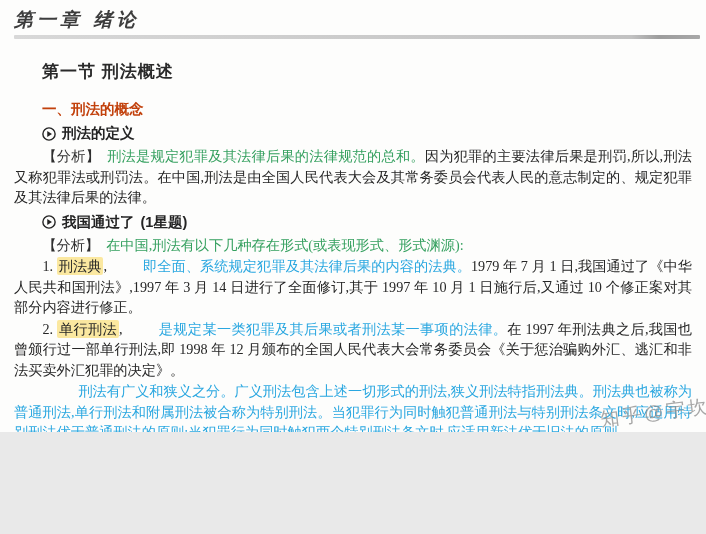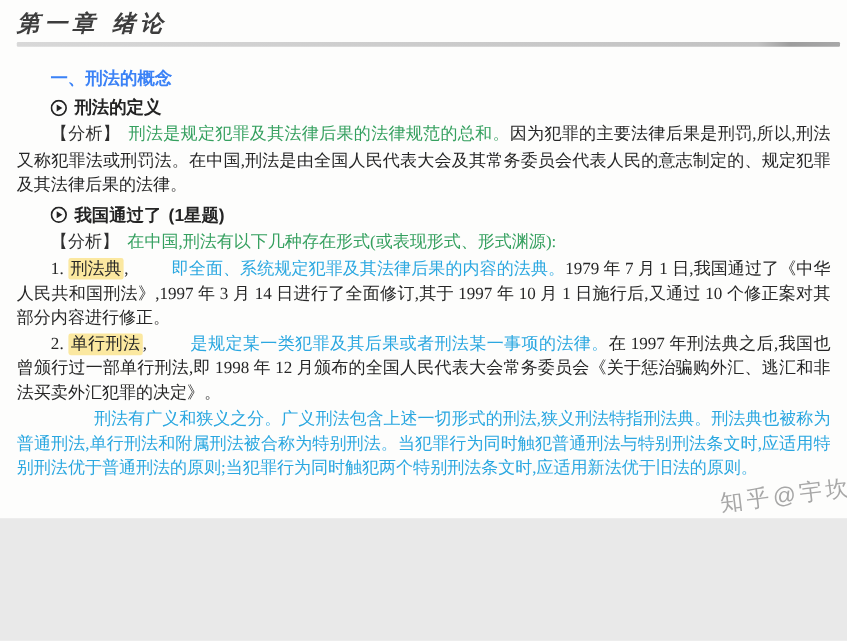"第一节 刑法概述" div.section-title { html: none -> <div>第一节 刑法概述</div> }
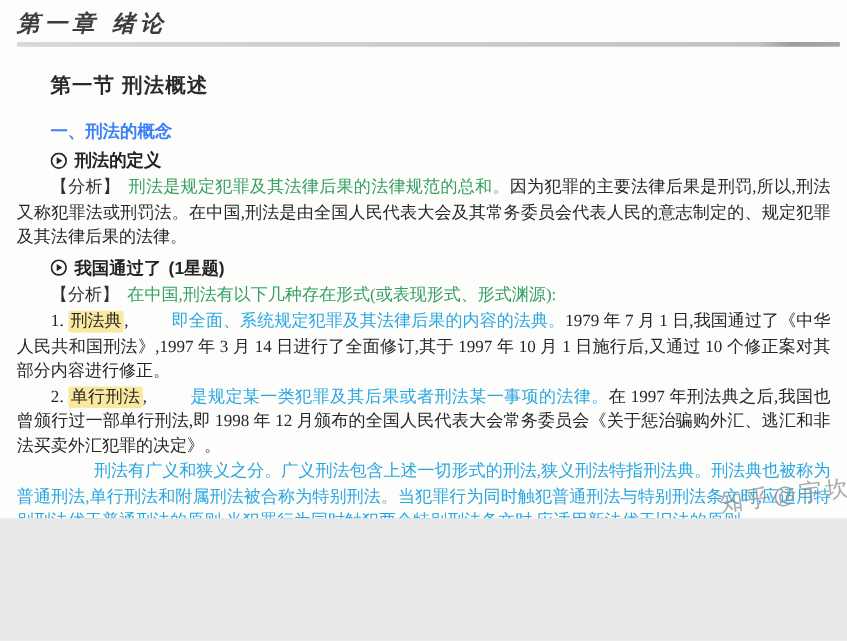"一、刑法的概念" .sub-heading { color: #3b82f6 -> #c2410c }
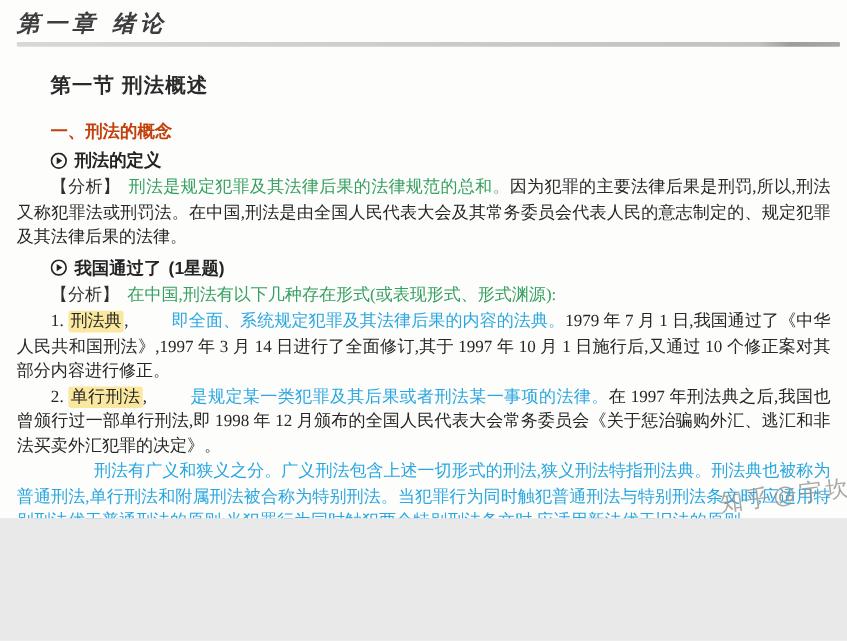"【分析】" .label { font-family: Liberation Mono, monospace -> none }
